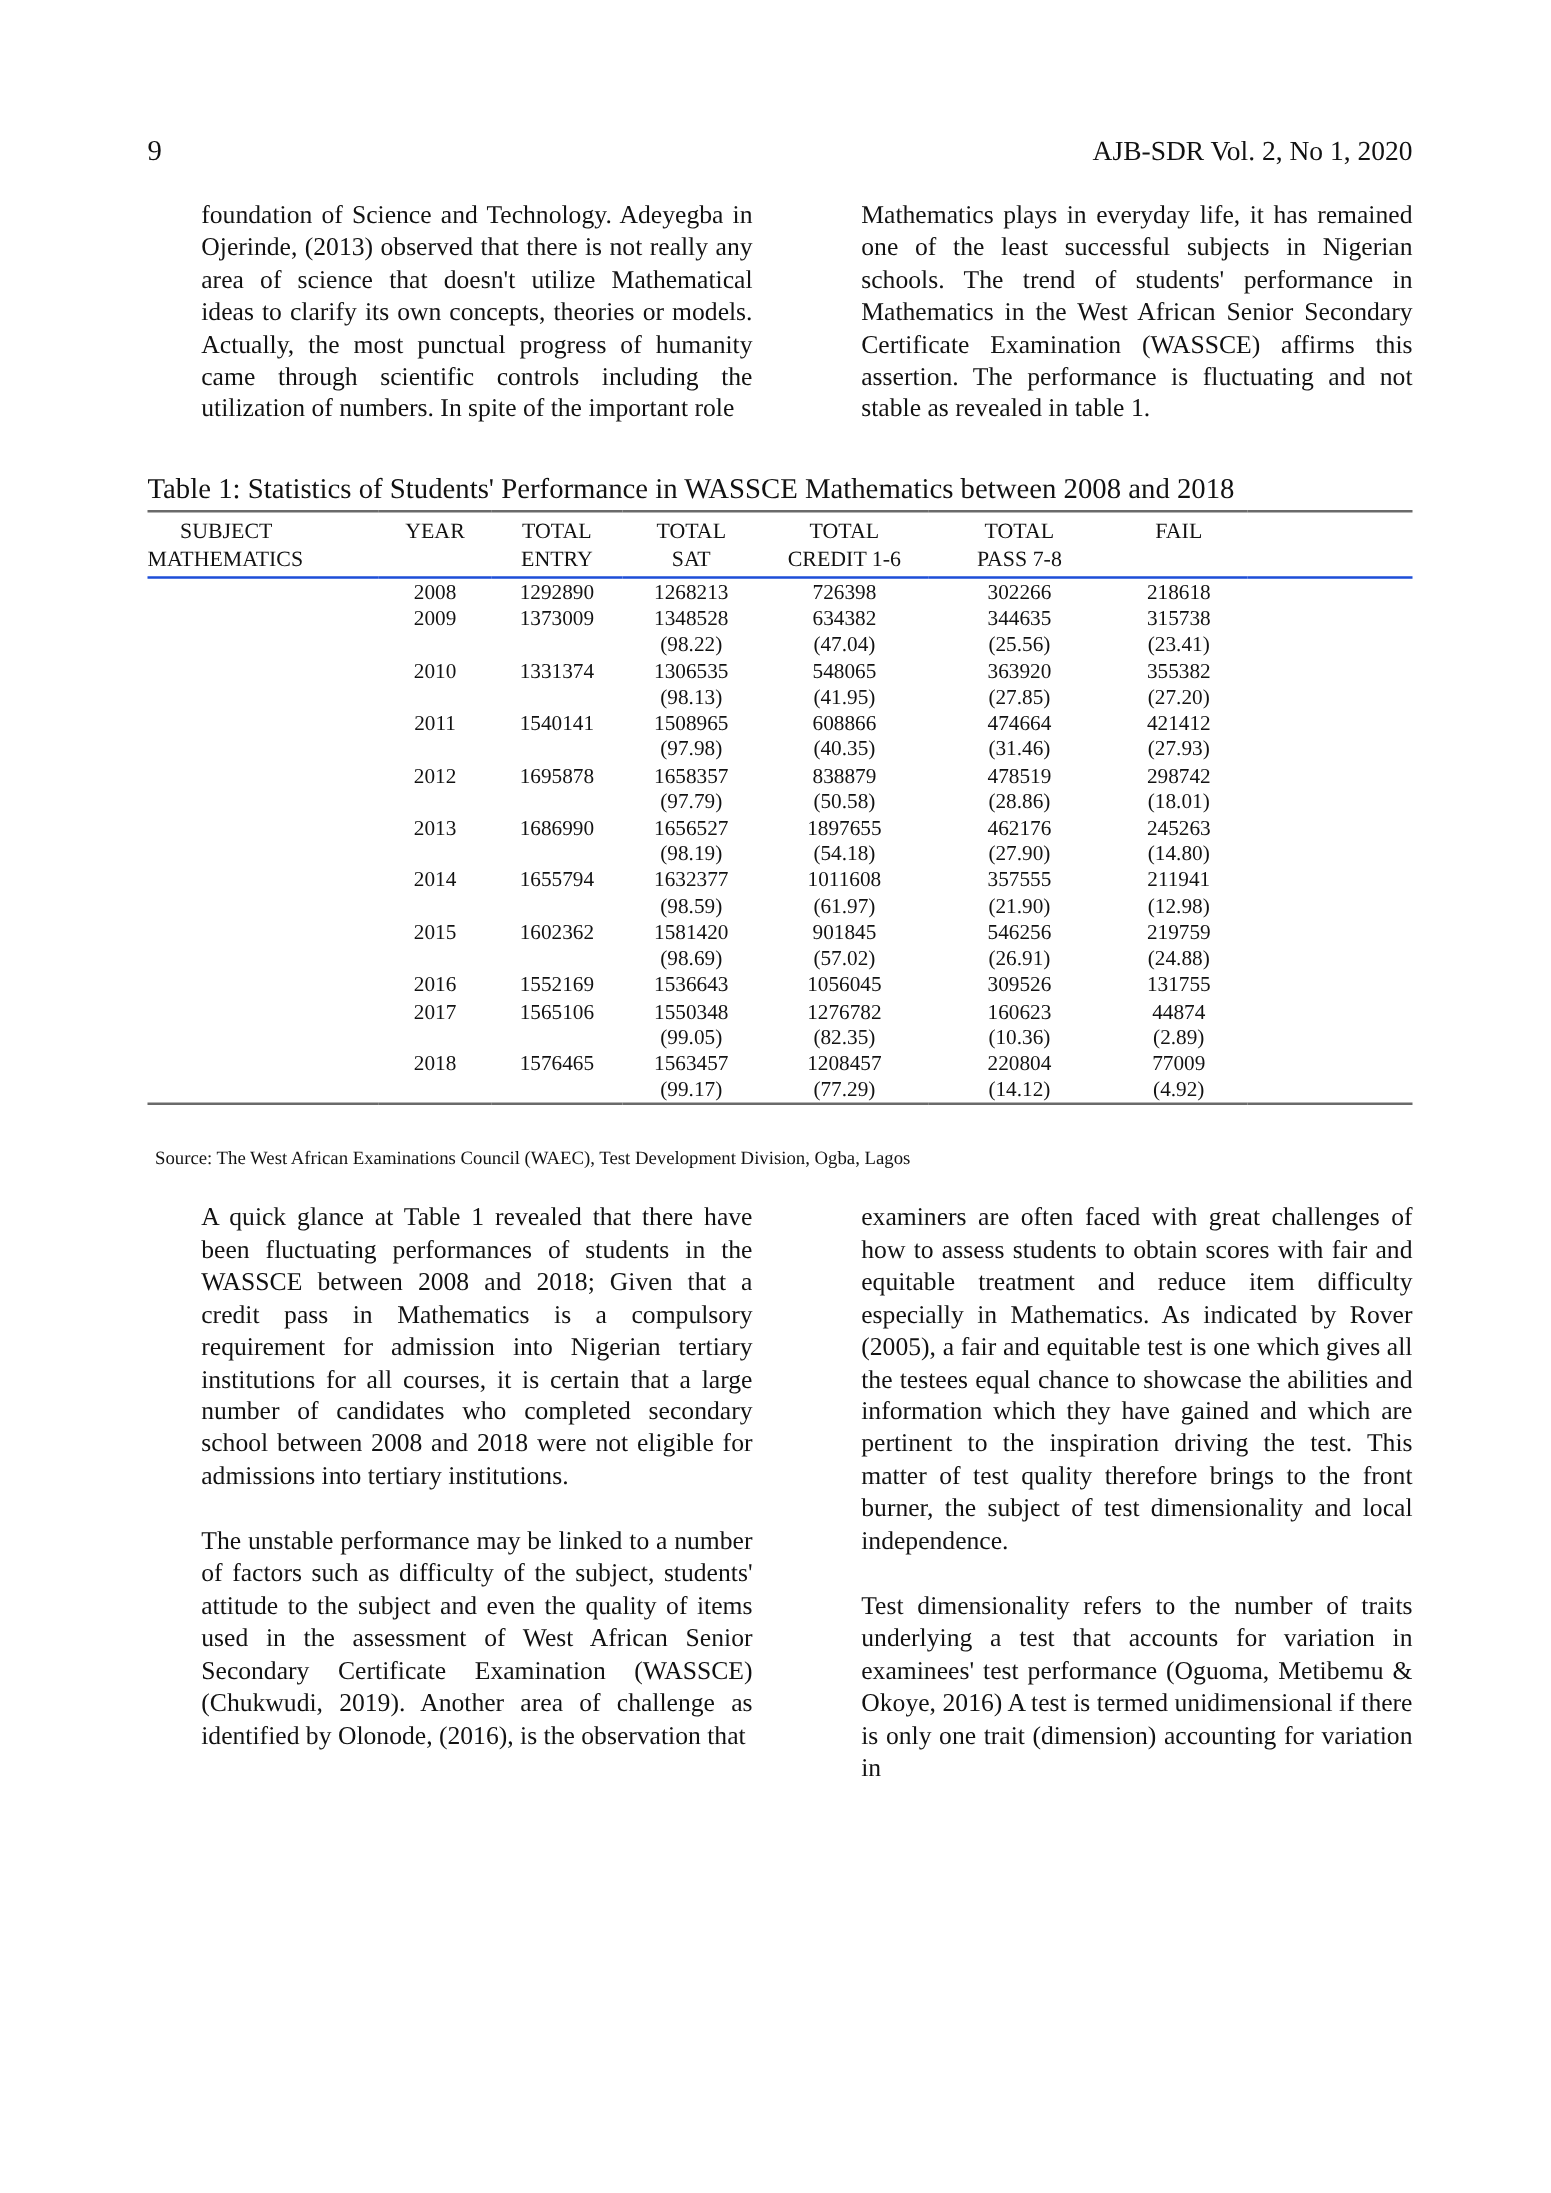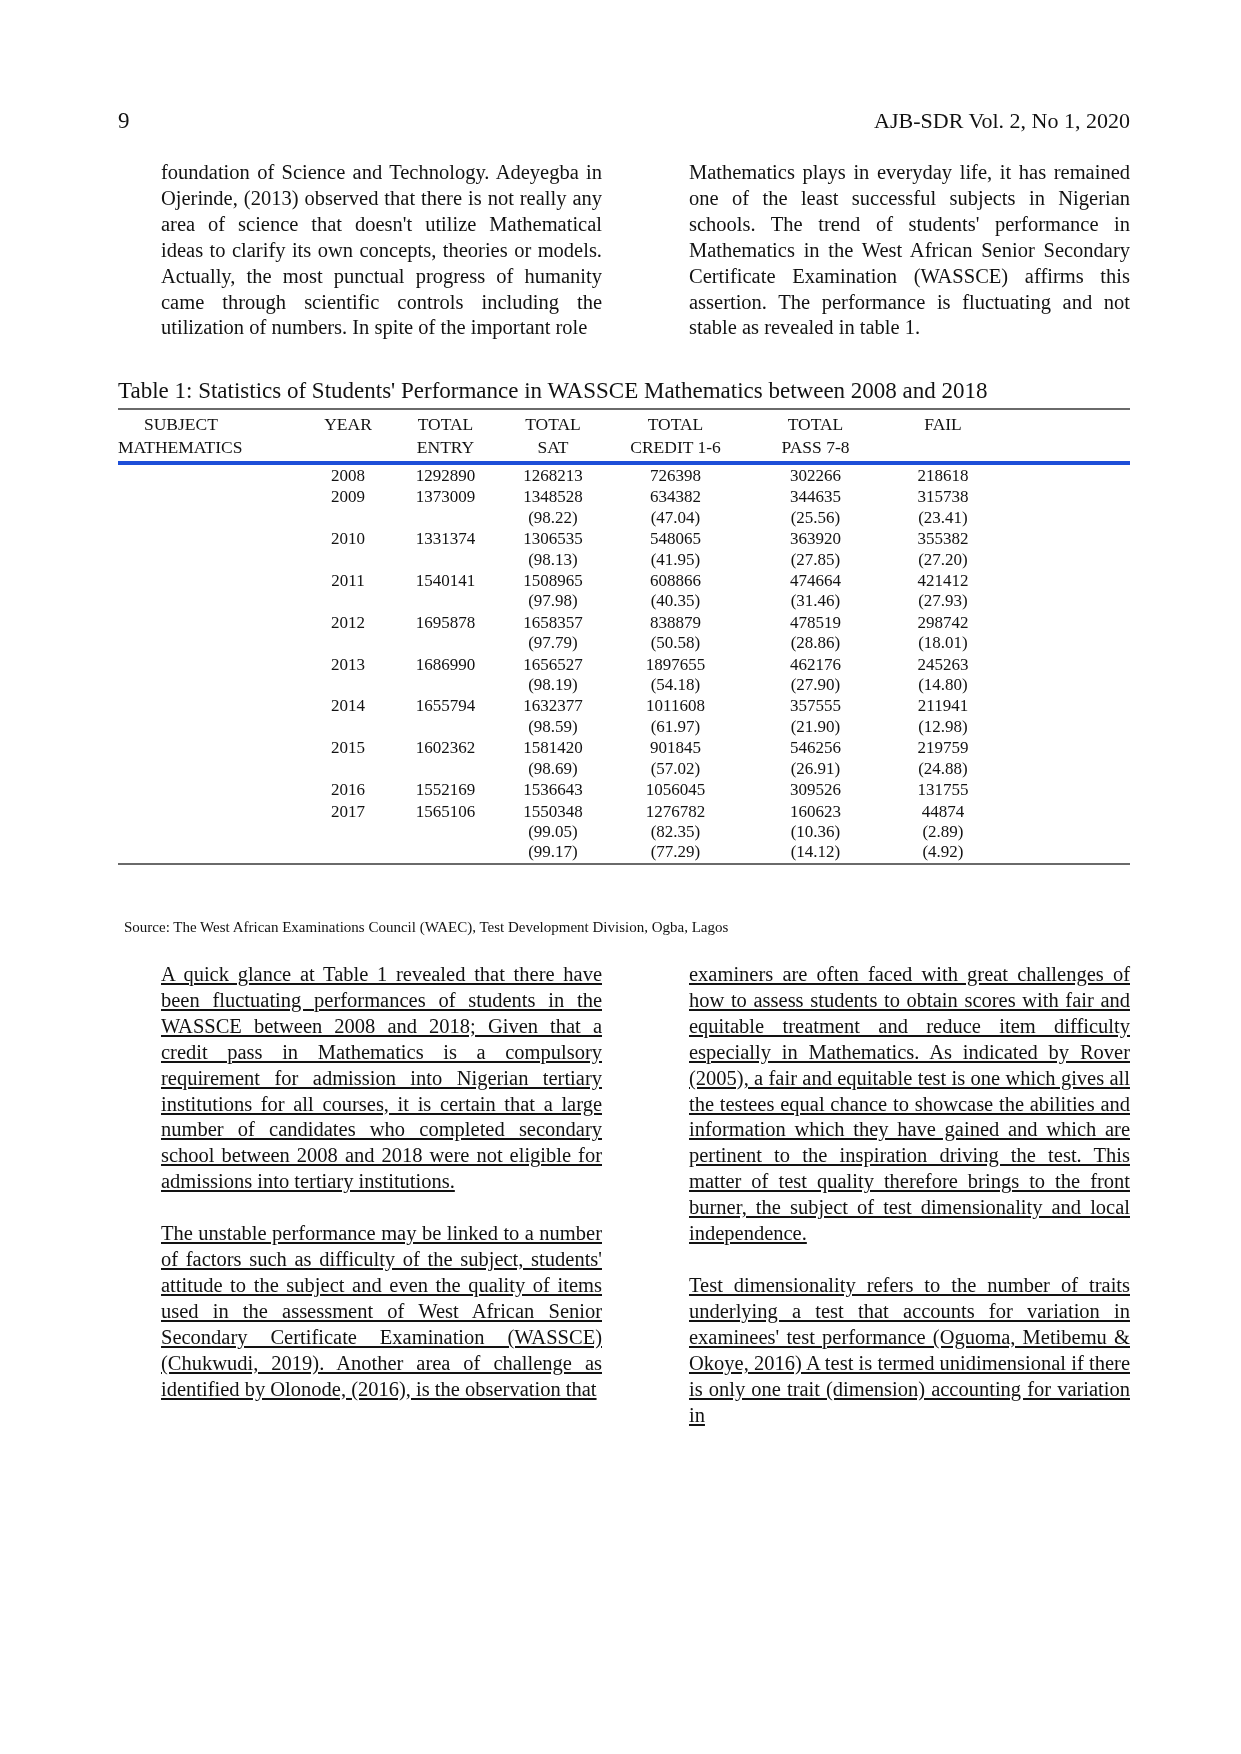"SUBJECT" table.stats thead tr { border-bottom: 4px solid #1d4ed8 -> 2px solid #1d4ed8 }
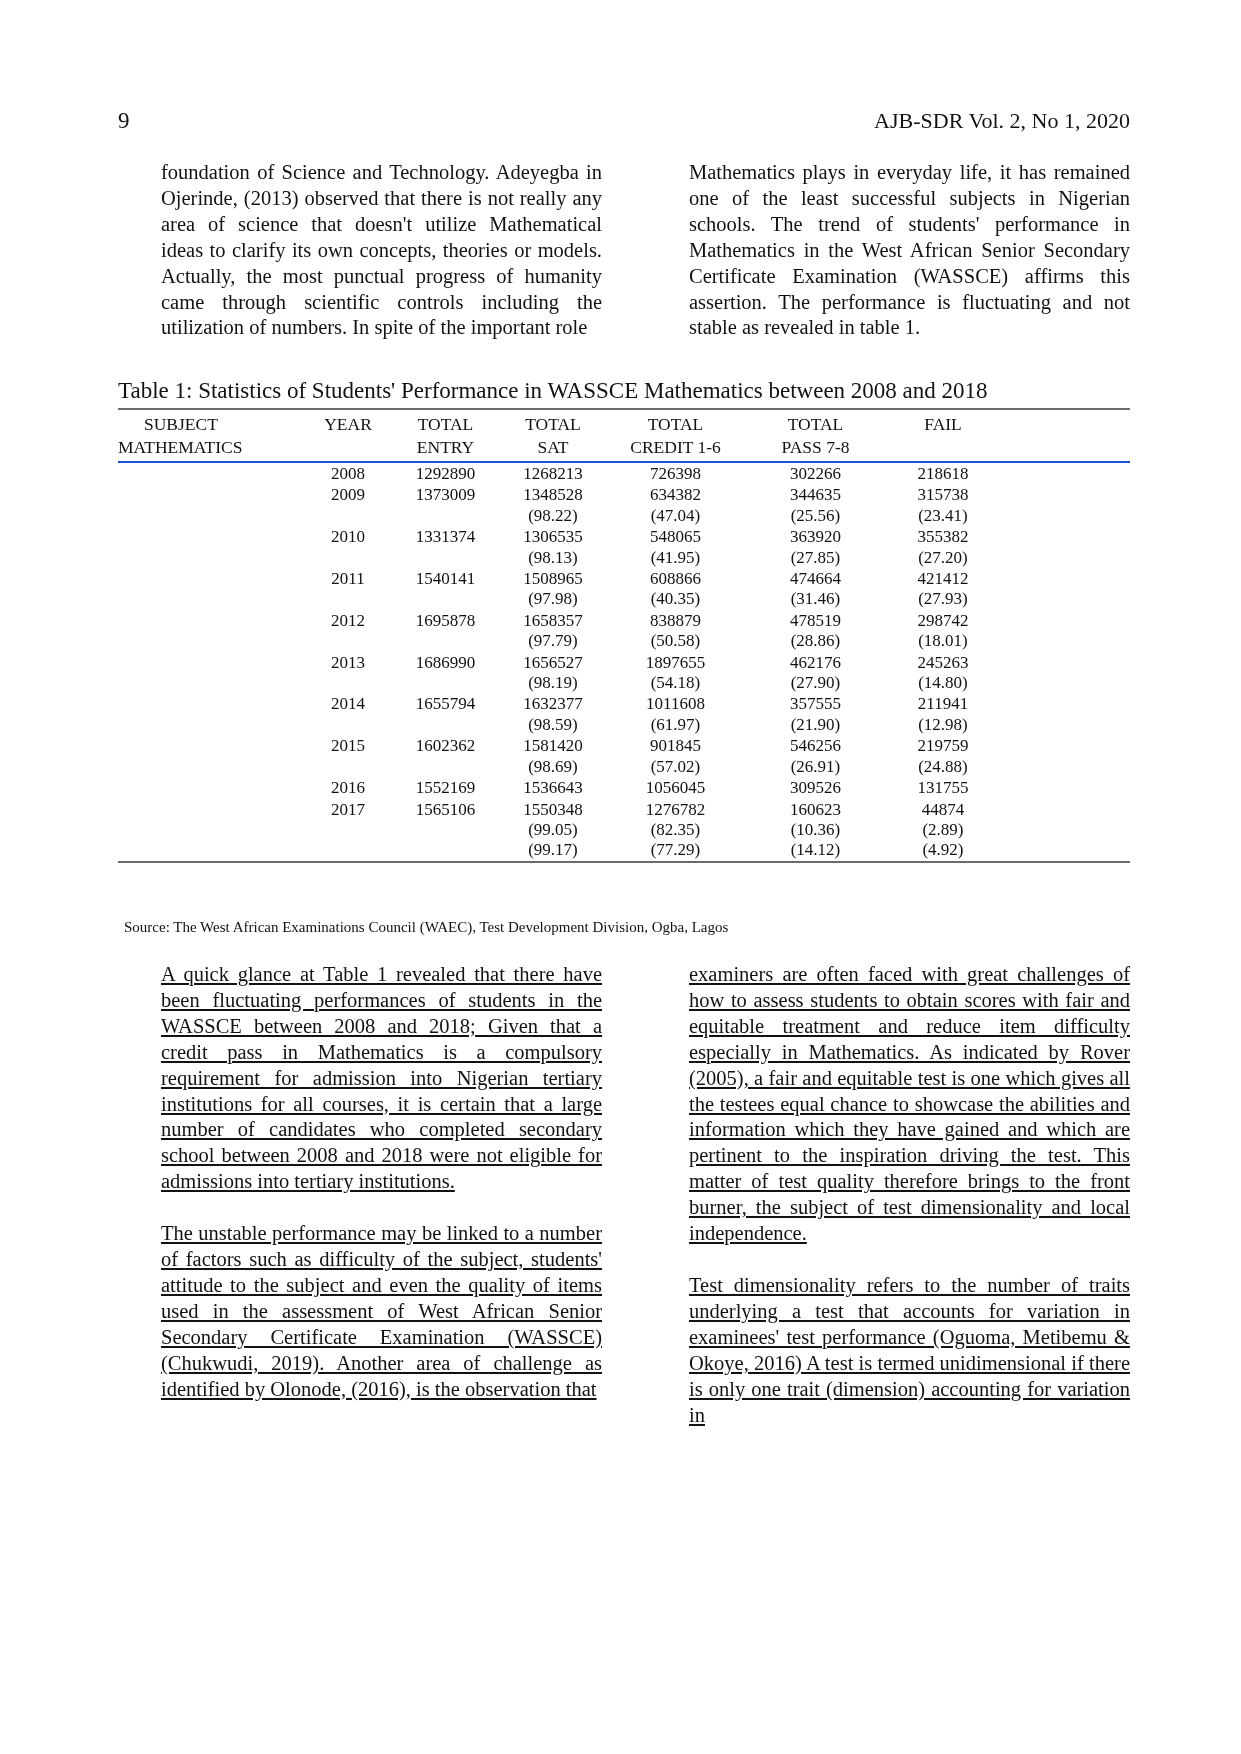"2018" tr.first { html: none -> <tr> <td></td> <td>2018</td> <td>1576465</td> <td>1563457</td> <td>1208457</td> <td>220804</td> <td>77009</td> <td></td> </tr> }
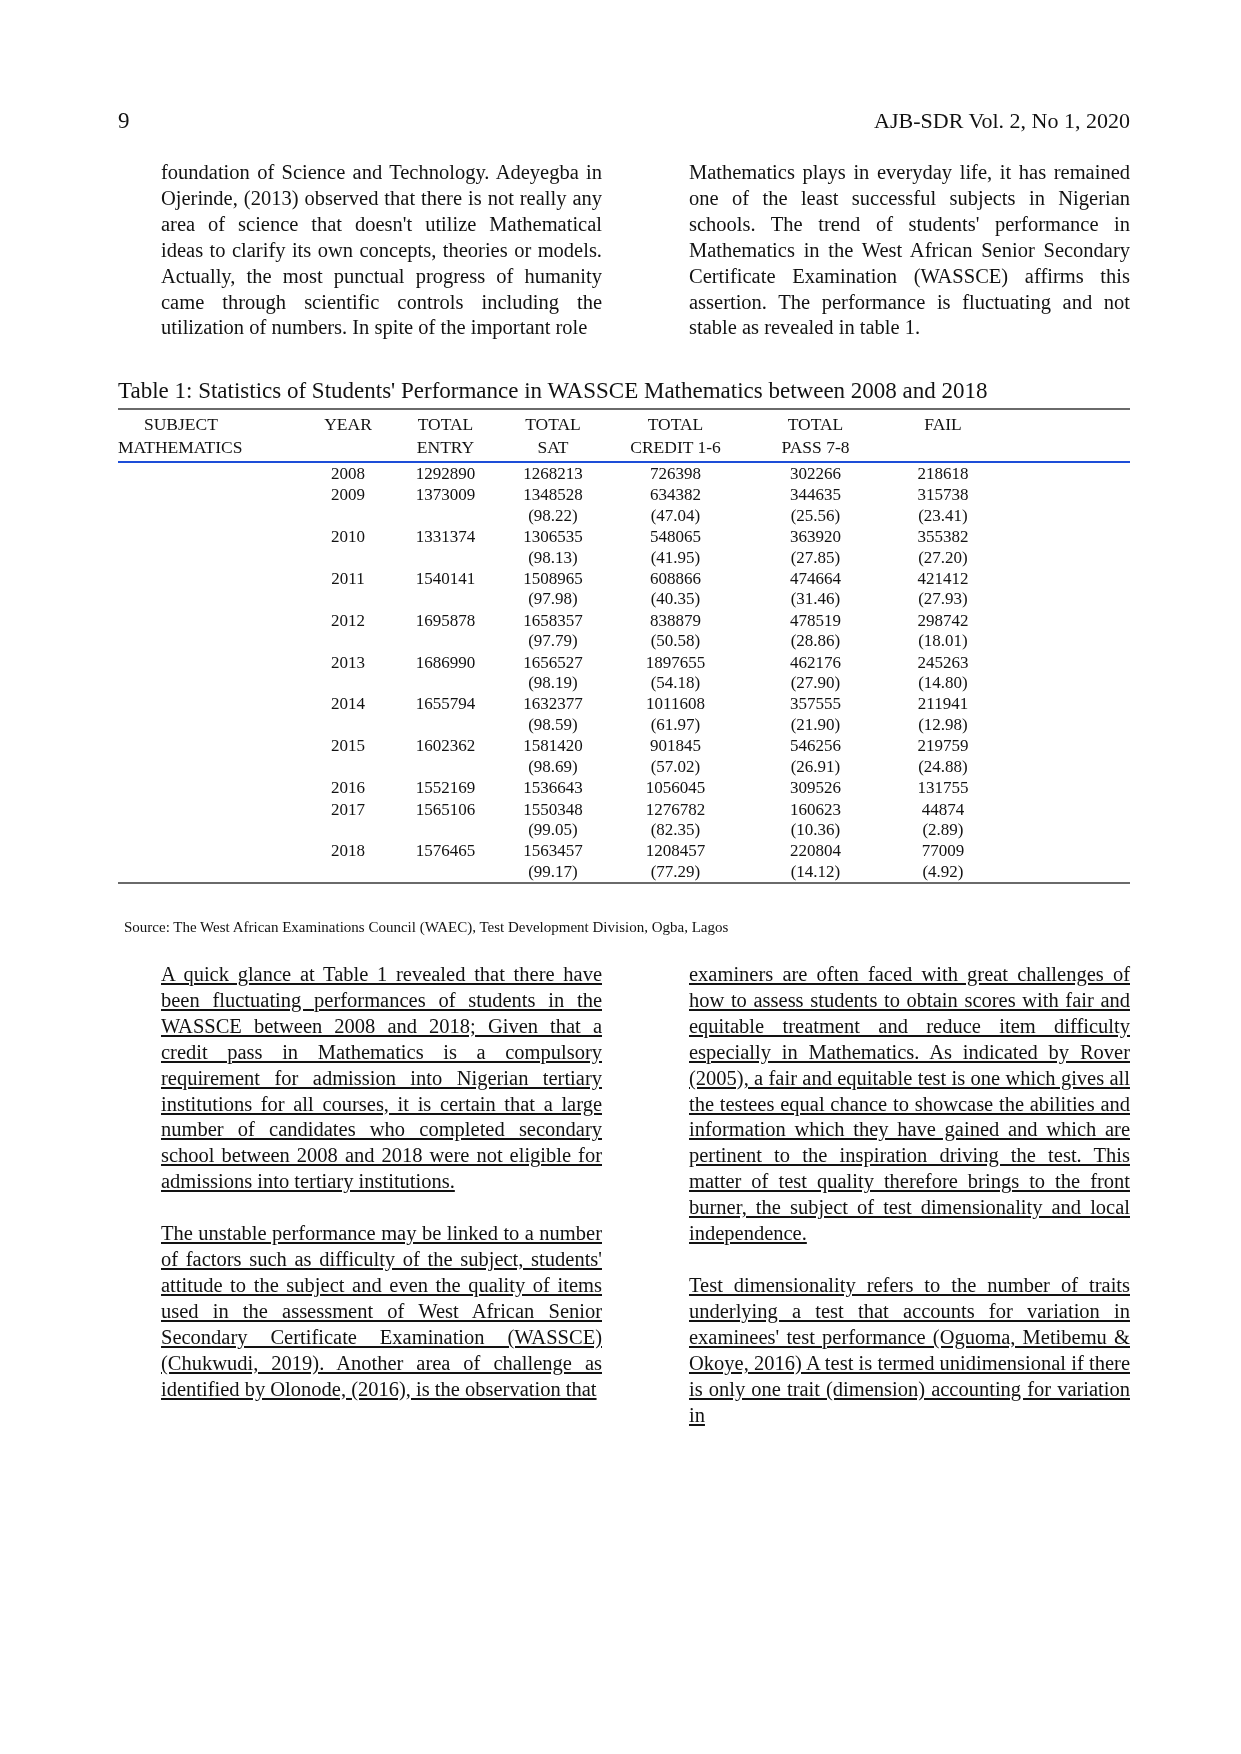"A quick glance at Table" .body-text { text-decoration: underline -> none }
